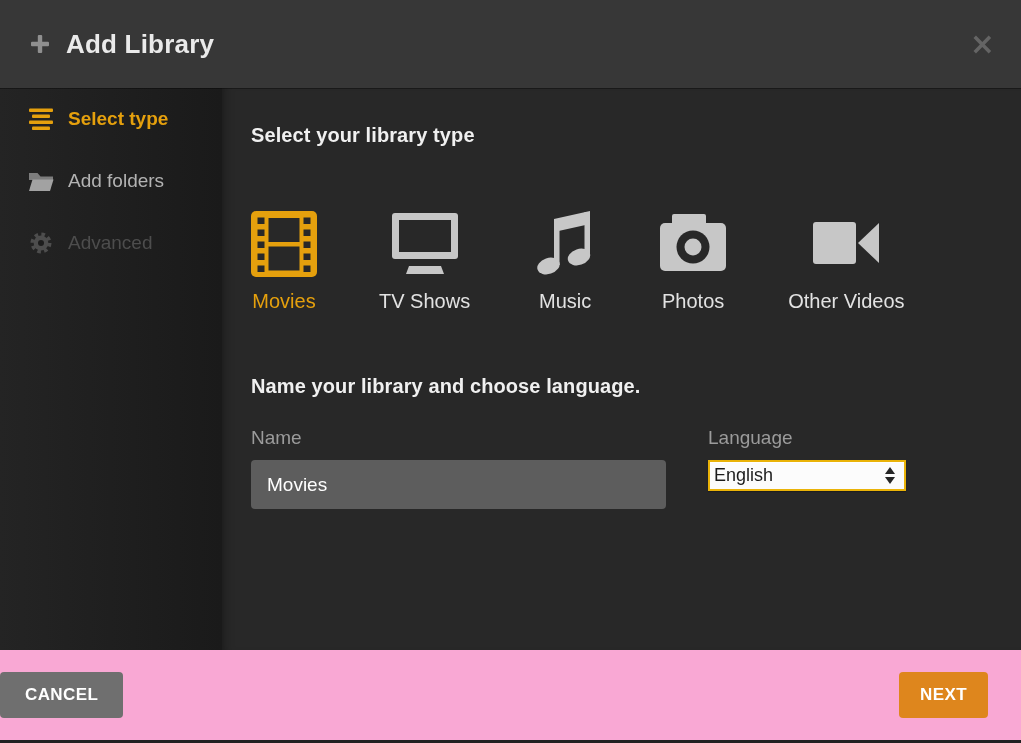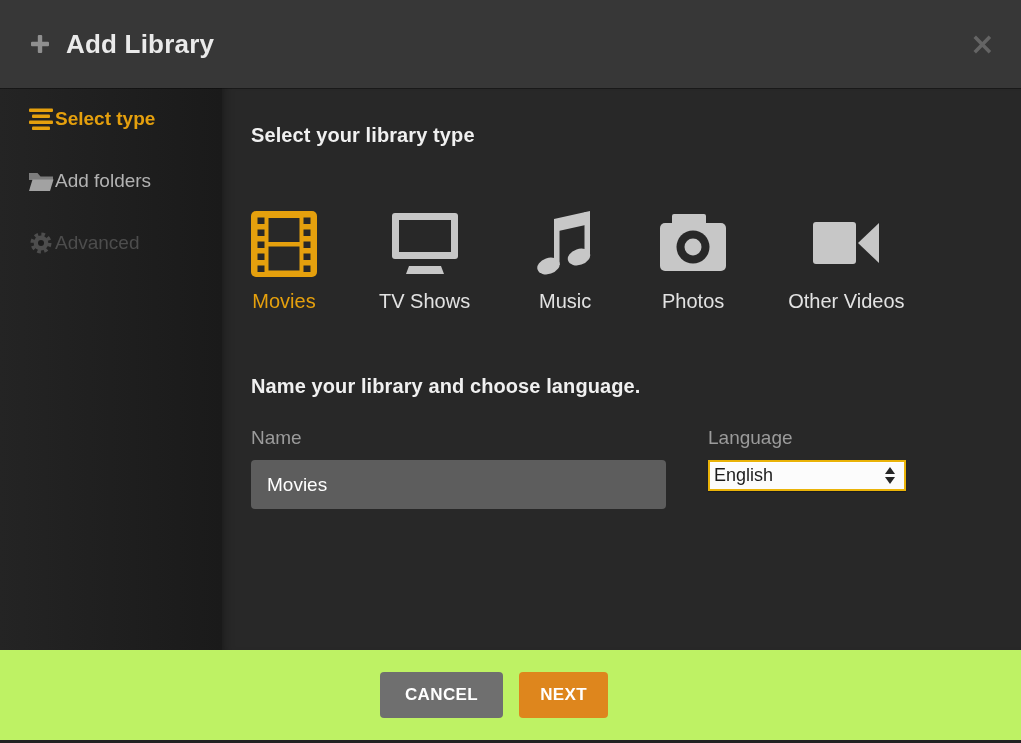"Select type" .side-item { gap: none -> 13px }
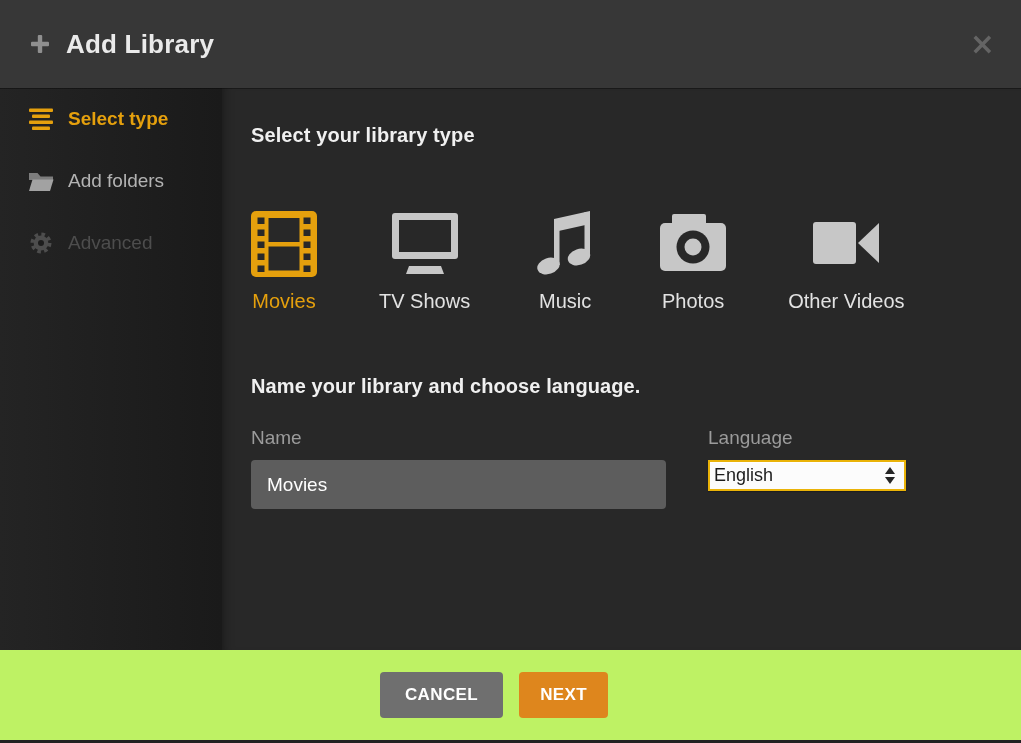"CANCEL" .footer { background: #bef264 -> #f9a8d4; justify-content: center -> space-between }
